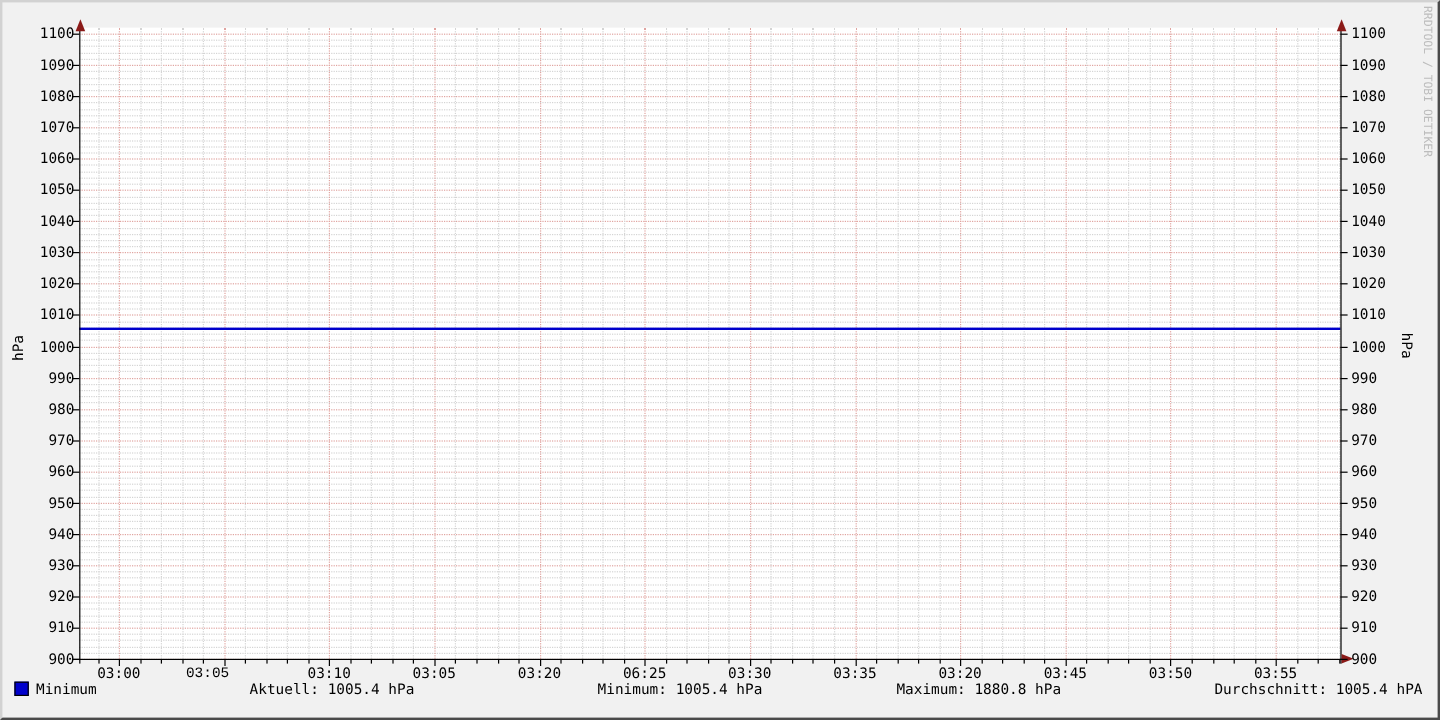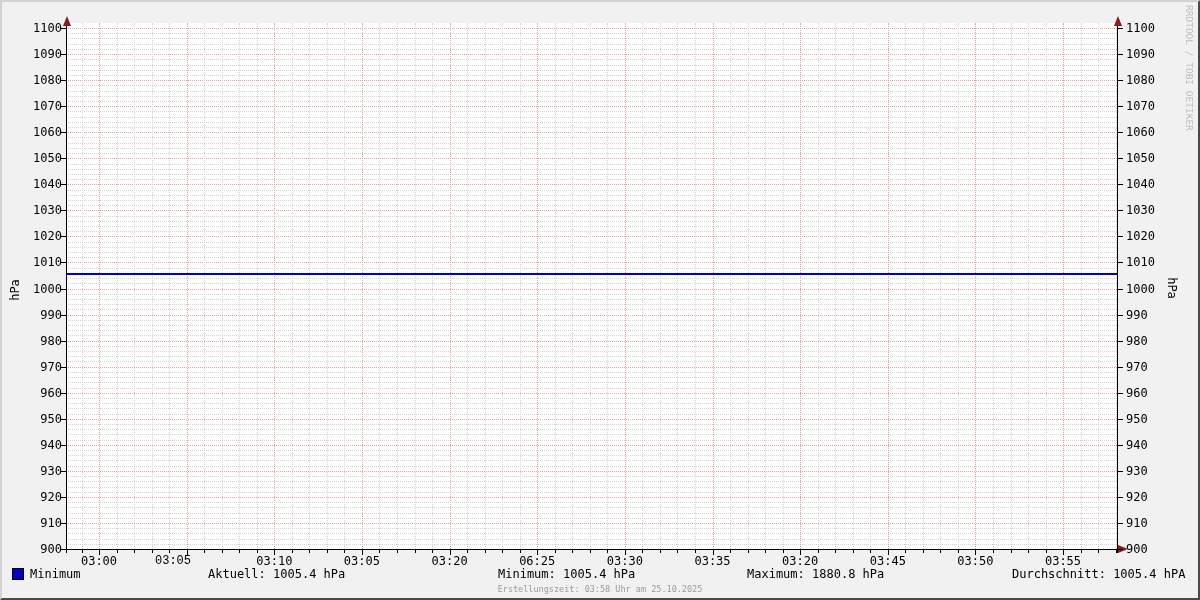"Erstellungszeit: 03:58 Uhr am 25.10.2025" div.footer-note { html: <div>Erstellungszeit: 03:58 Uhr am 25.10.2025</div> -> none }
